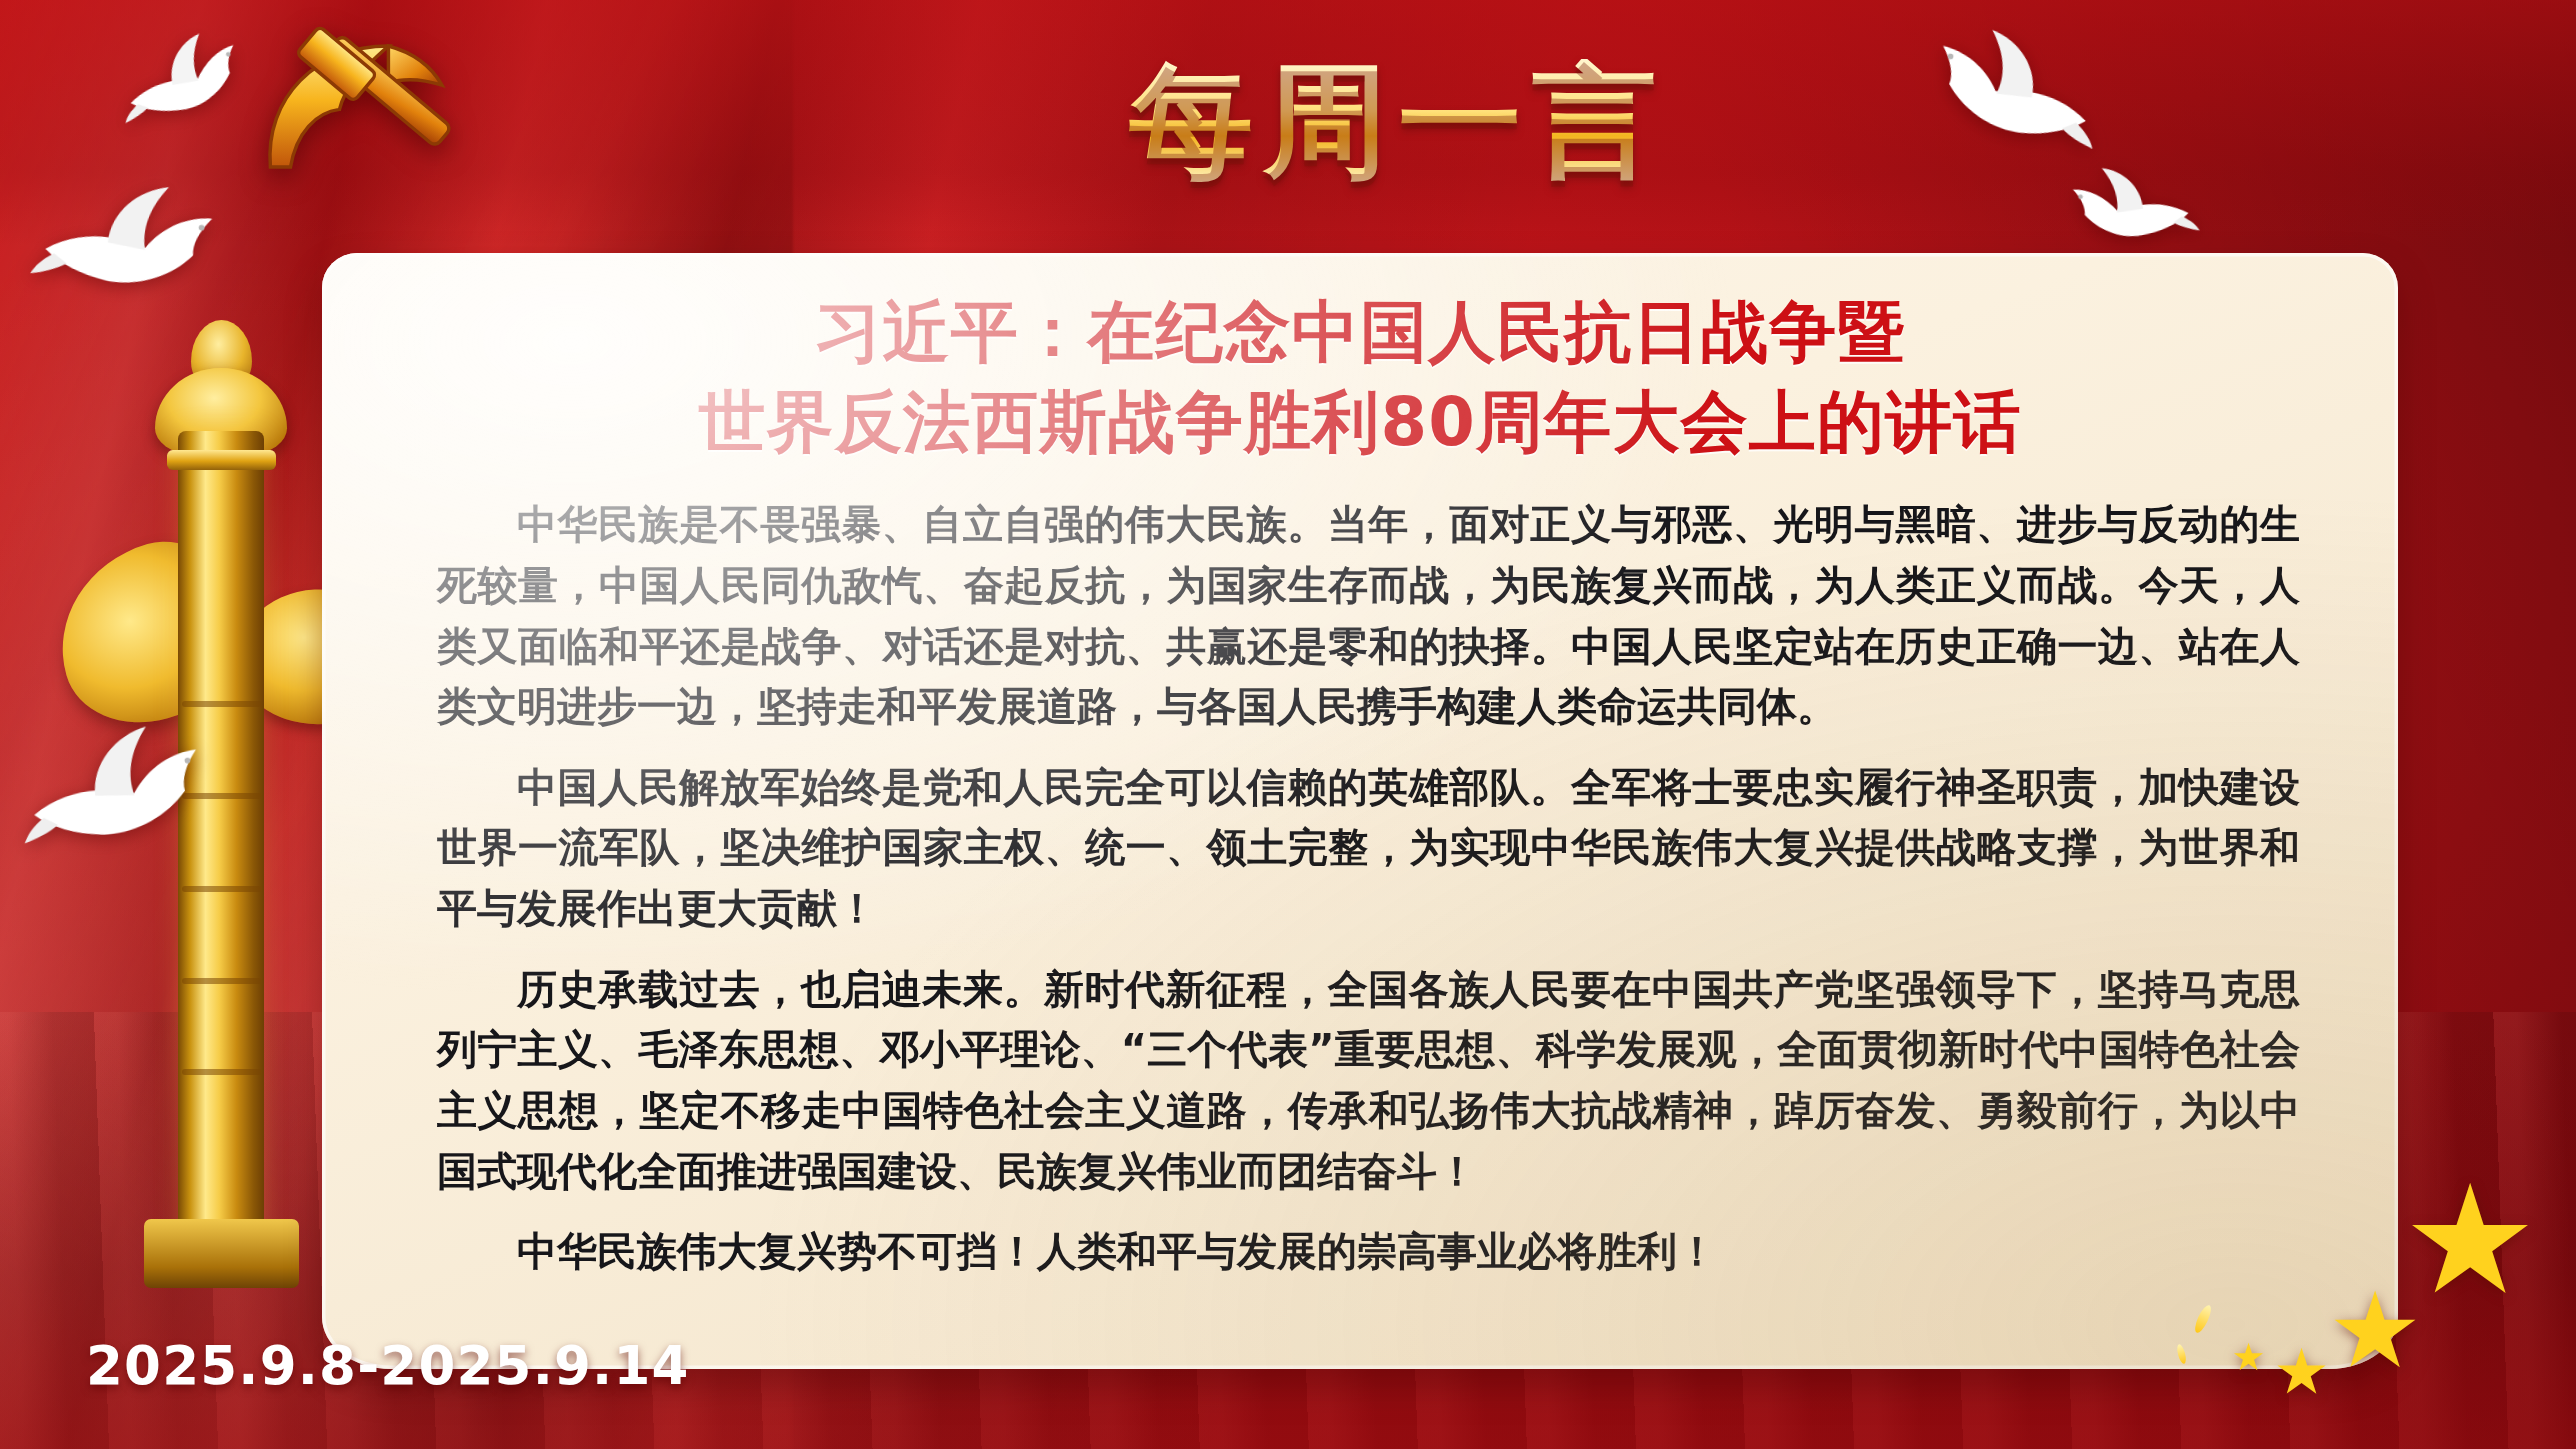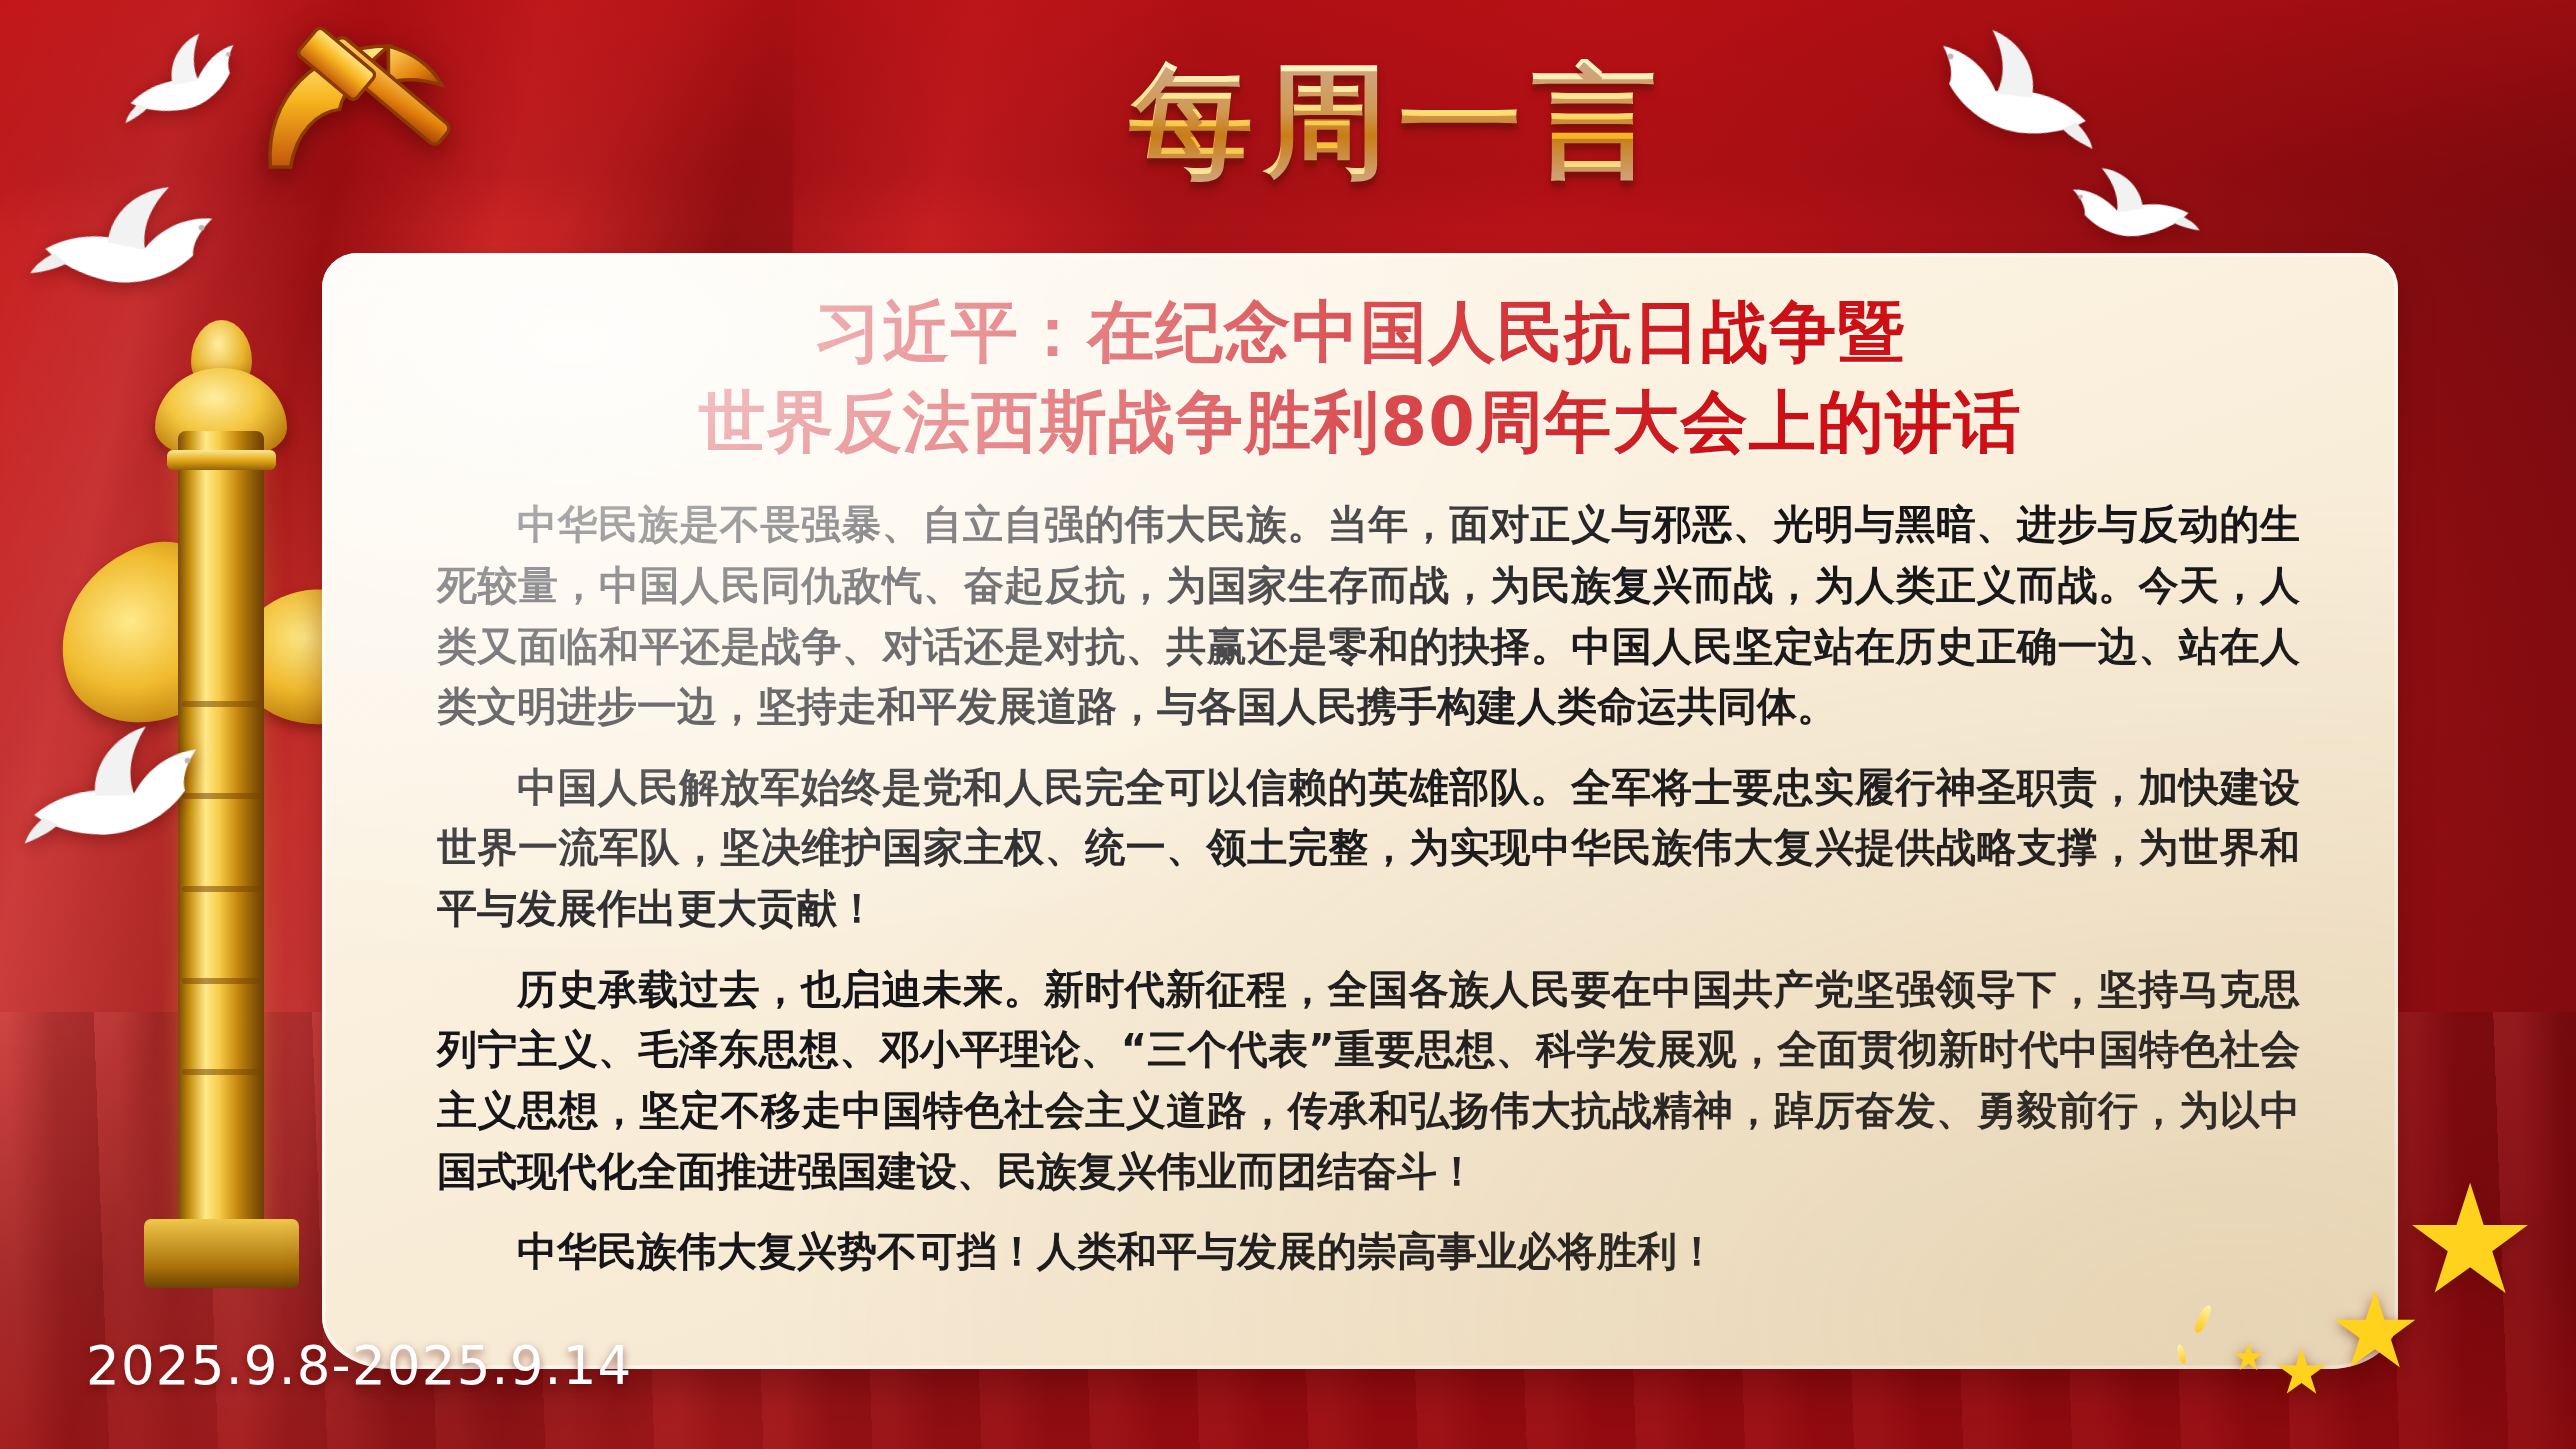"2025.9.8-2025.9.14" .date { font-weight: 400 -> 700 }
